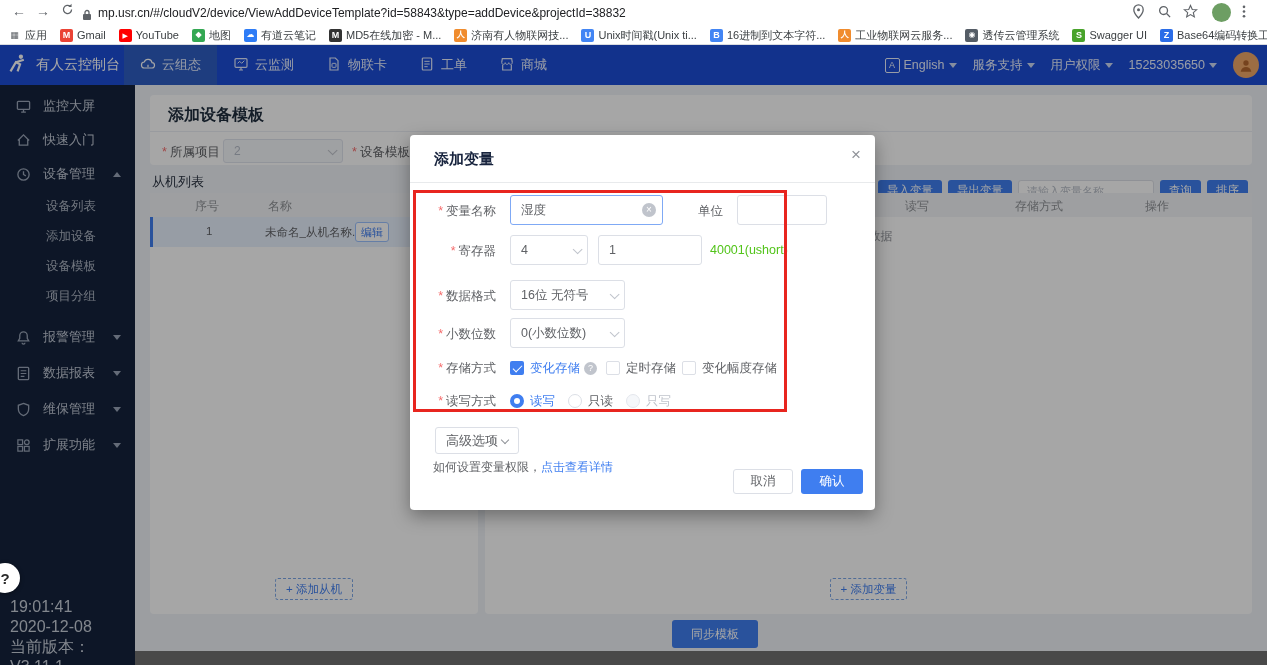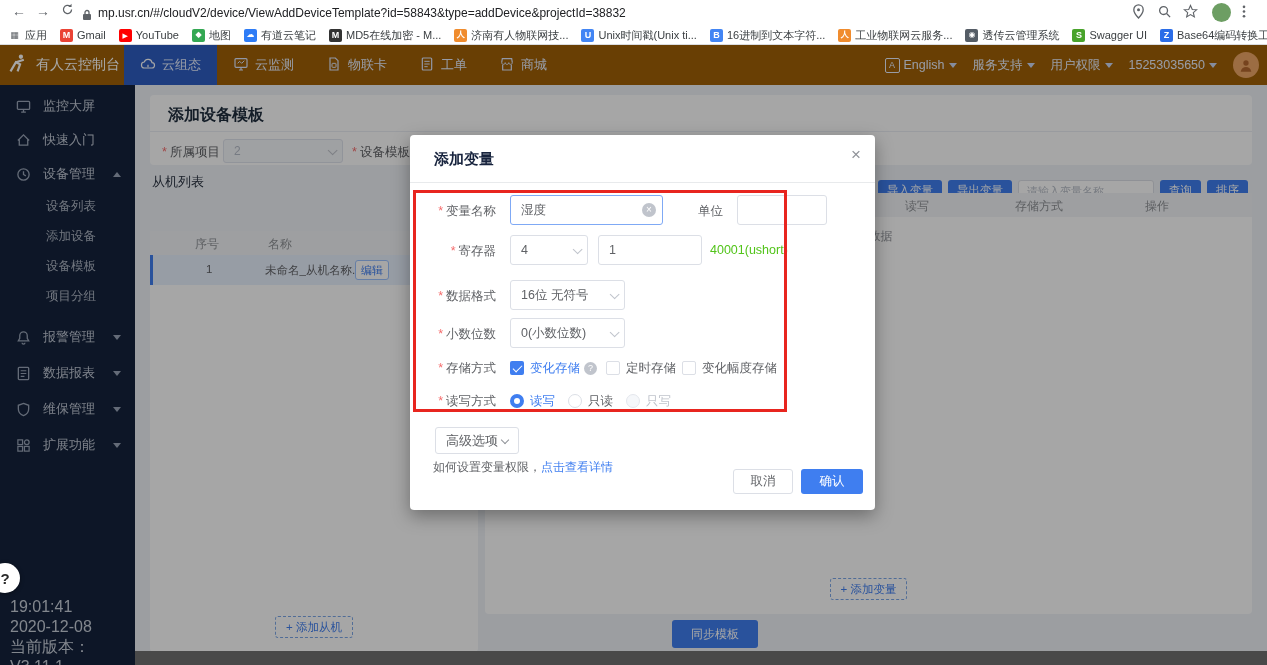"有人云控制台" #topnav { background: #a16207 -> #1d4ed8 }
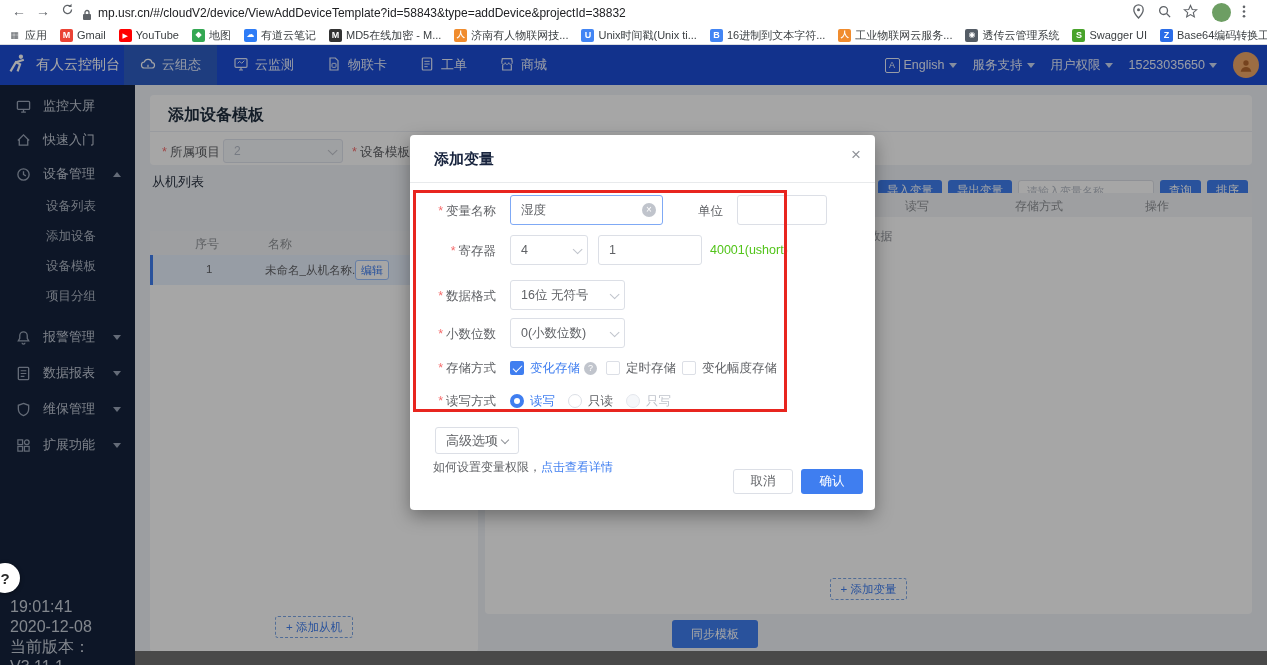"序号" #leftcard { margin-top: 38px -> none }
